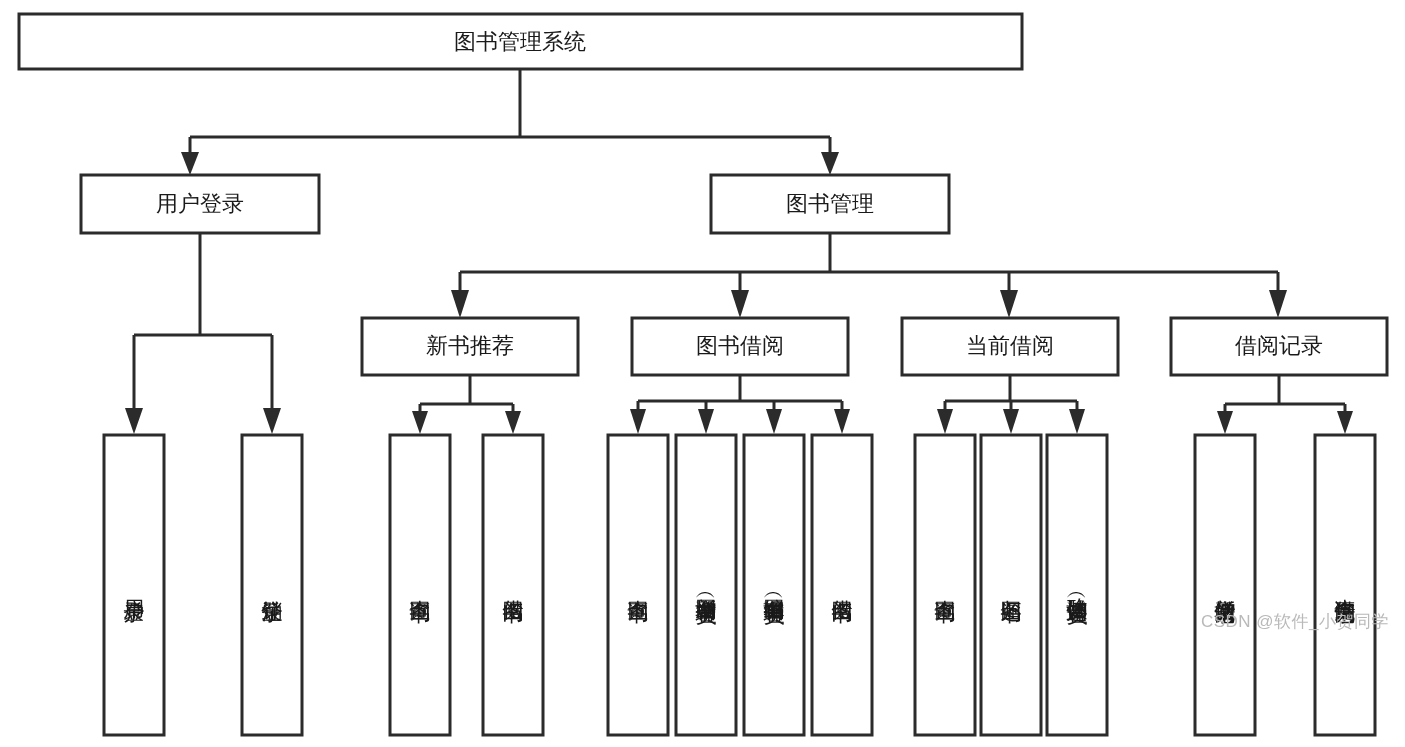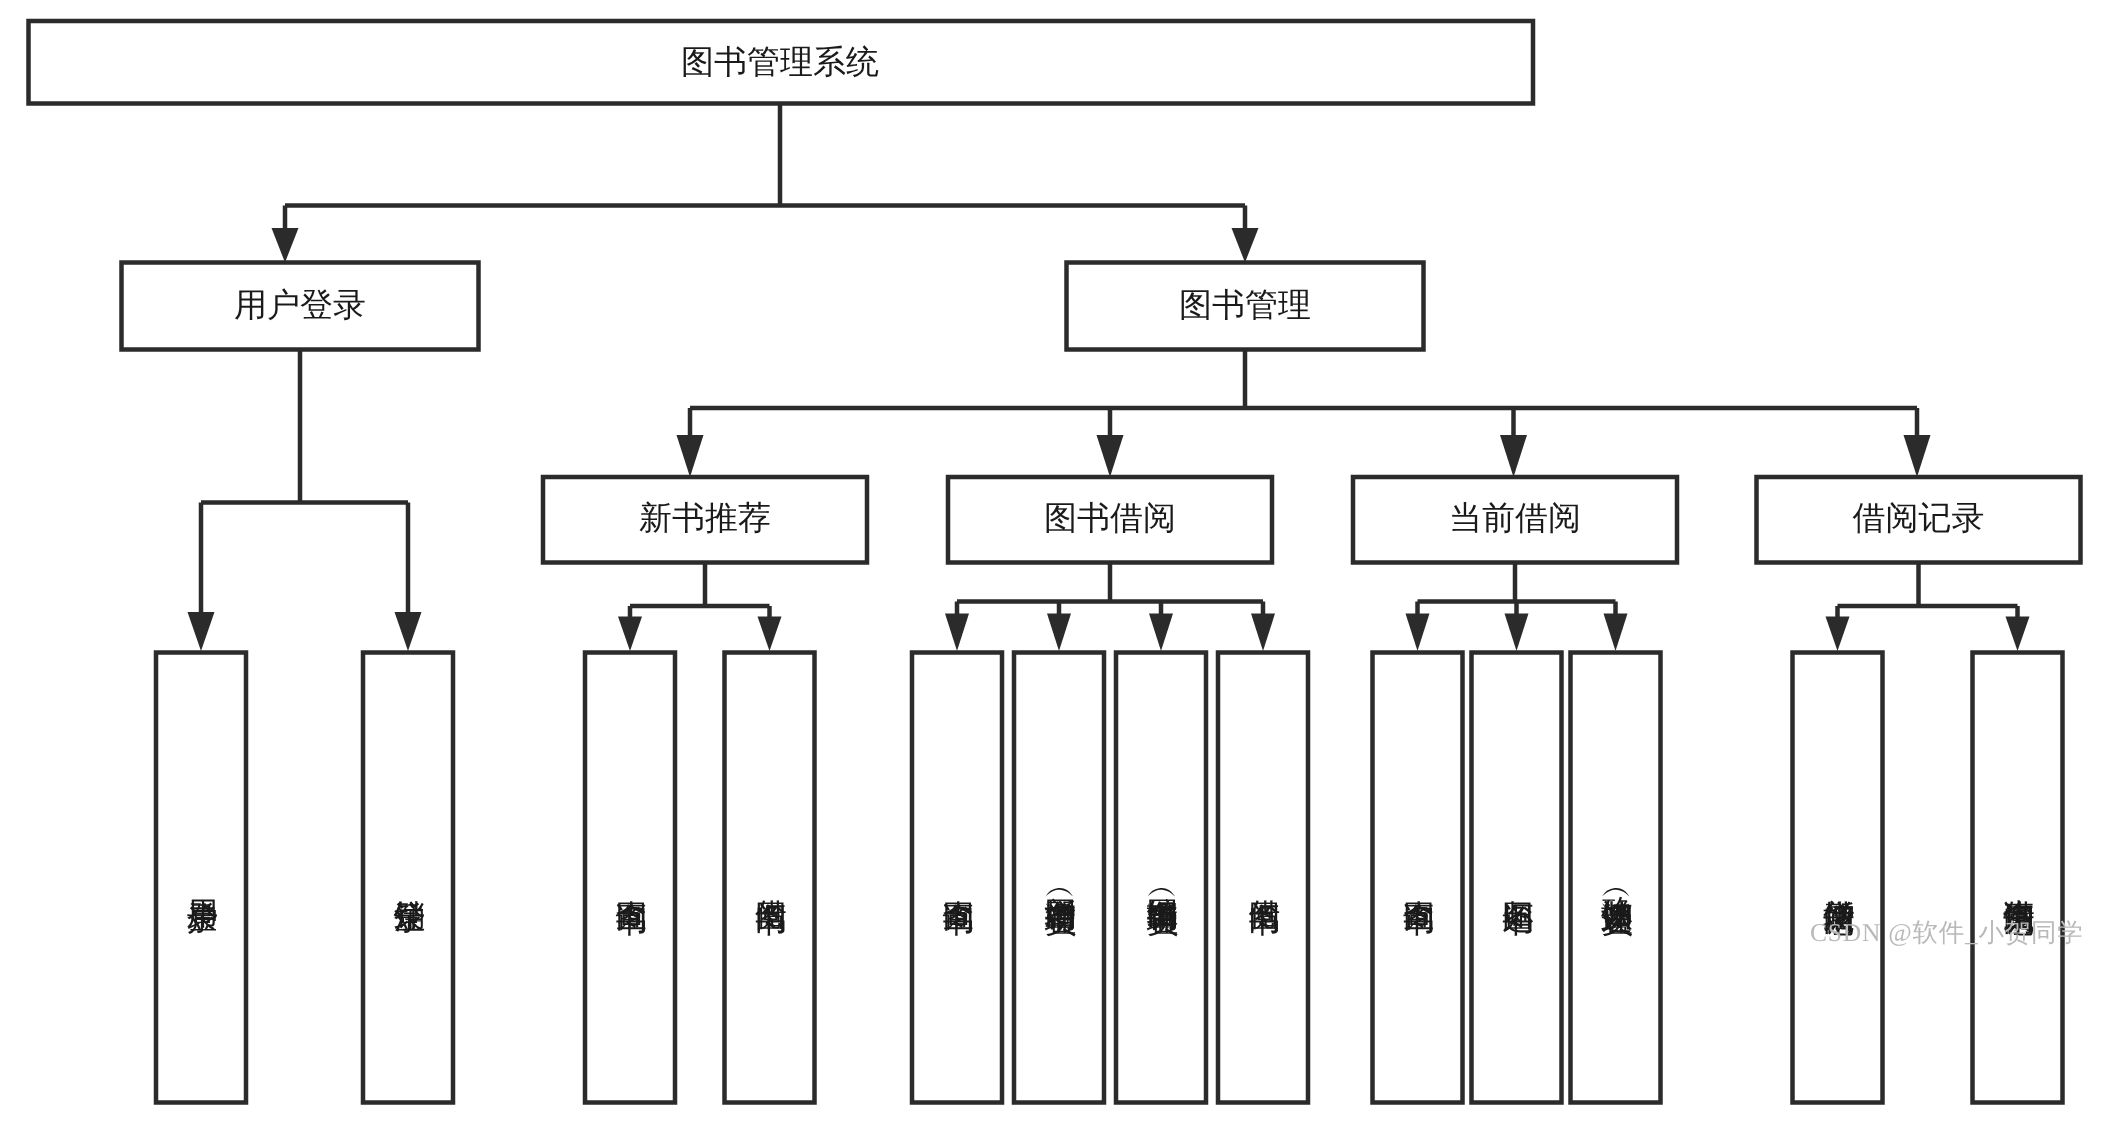"CSDN @软件_小贺同学" .watermark { font-family: Liberation Serif, serif -> Liberation Sans, sans-serif }
